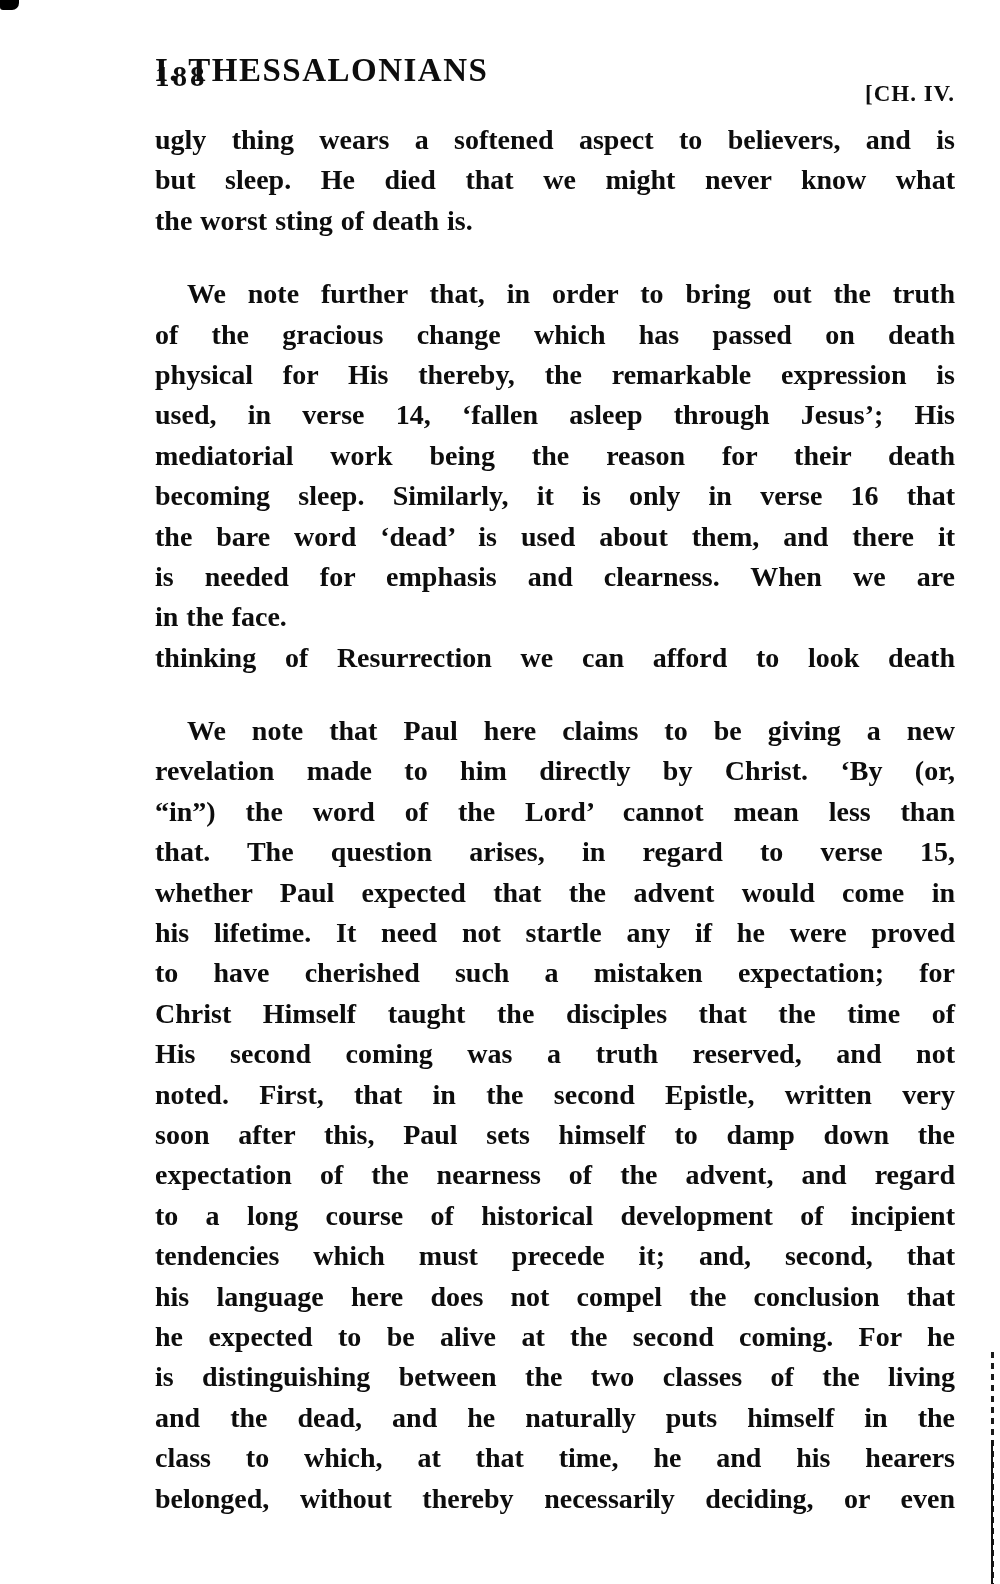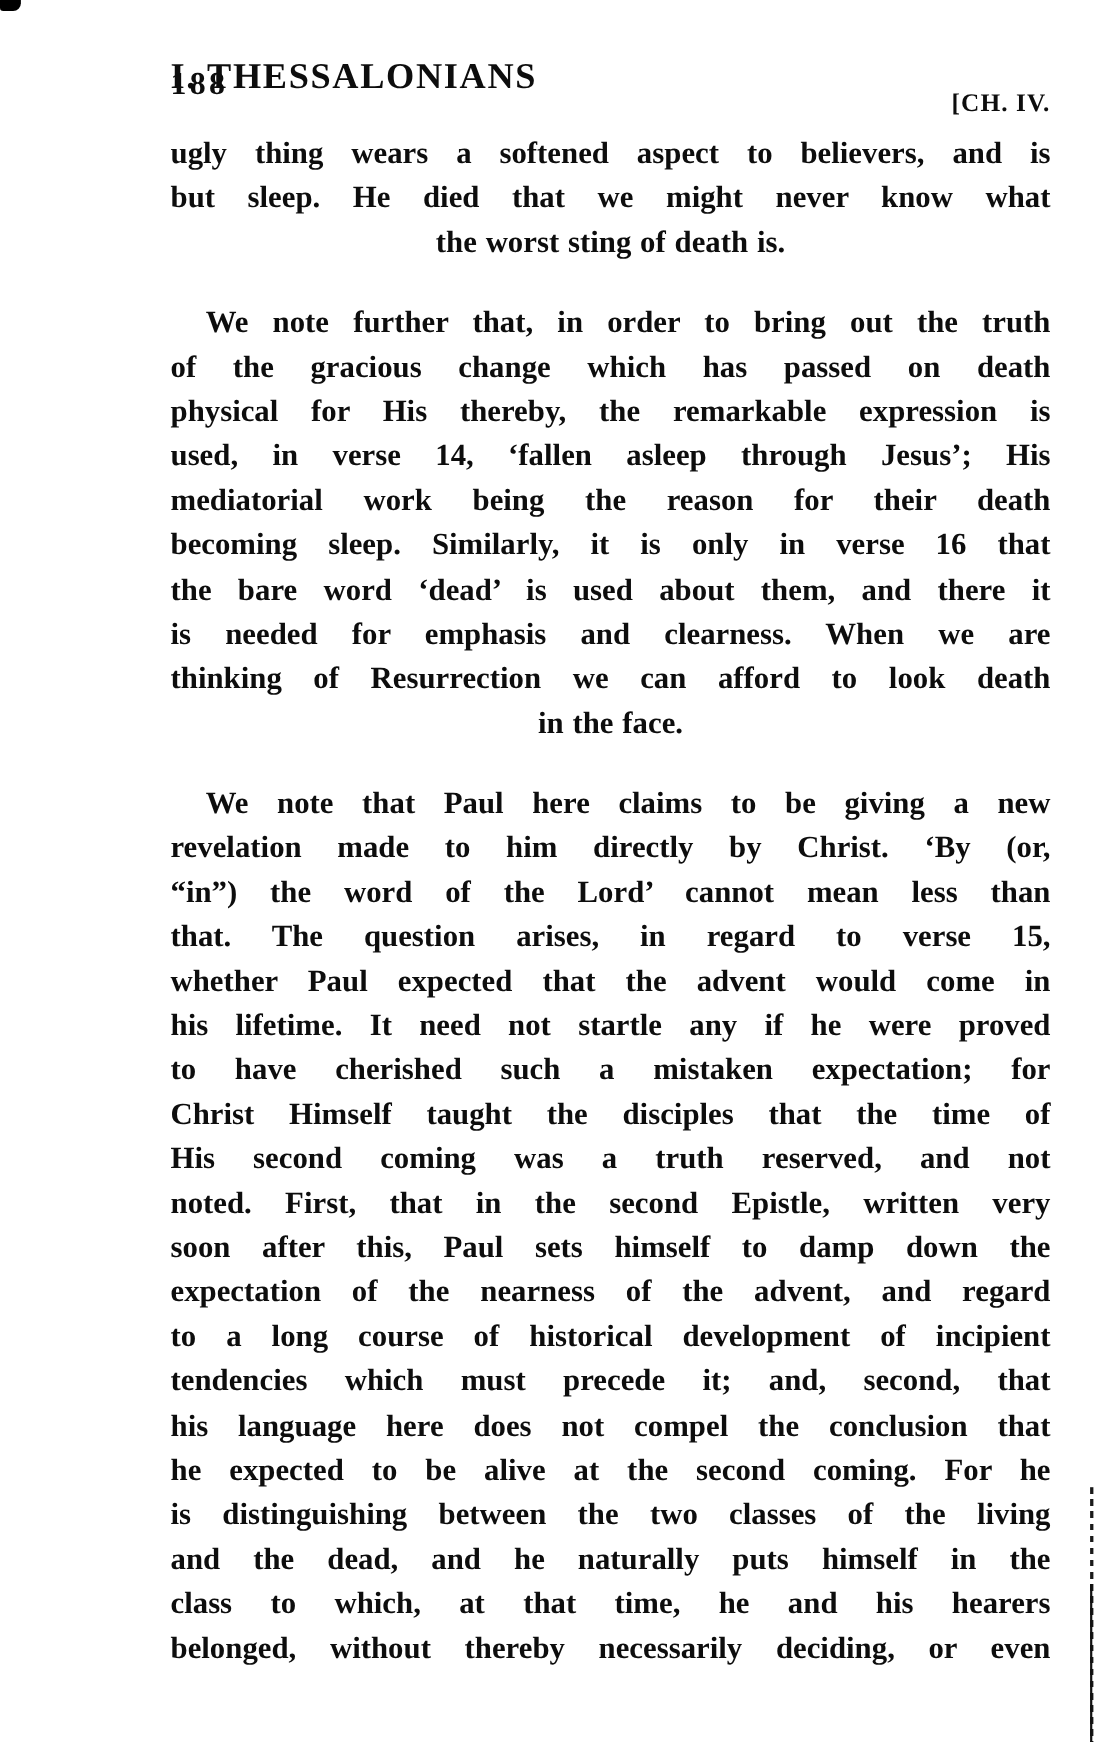"the worst sting of death" .line { text-align: center -> left }
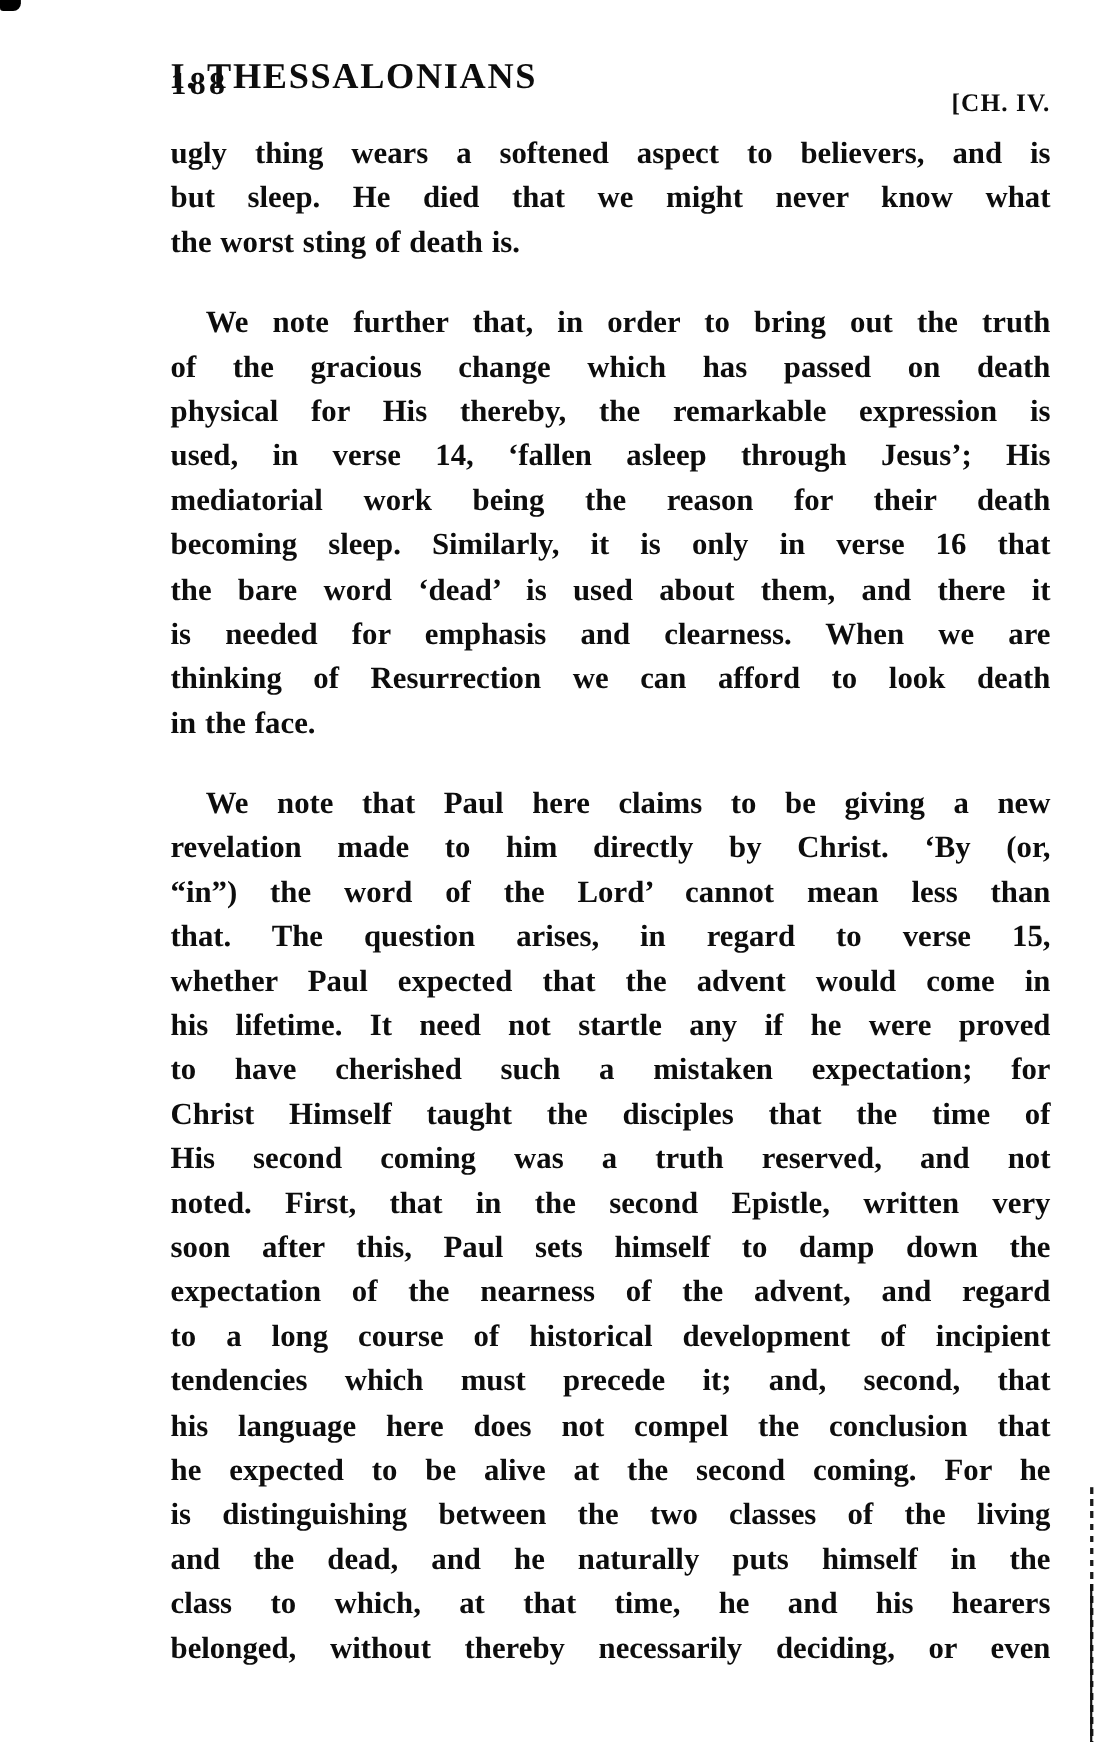"thinking of Resurrection we can" div.line { order: before "in the face." -> after "in the face." }
